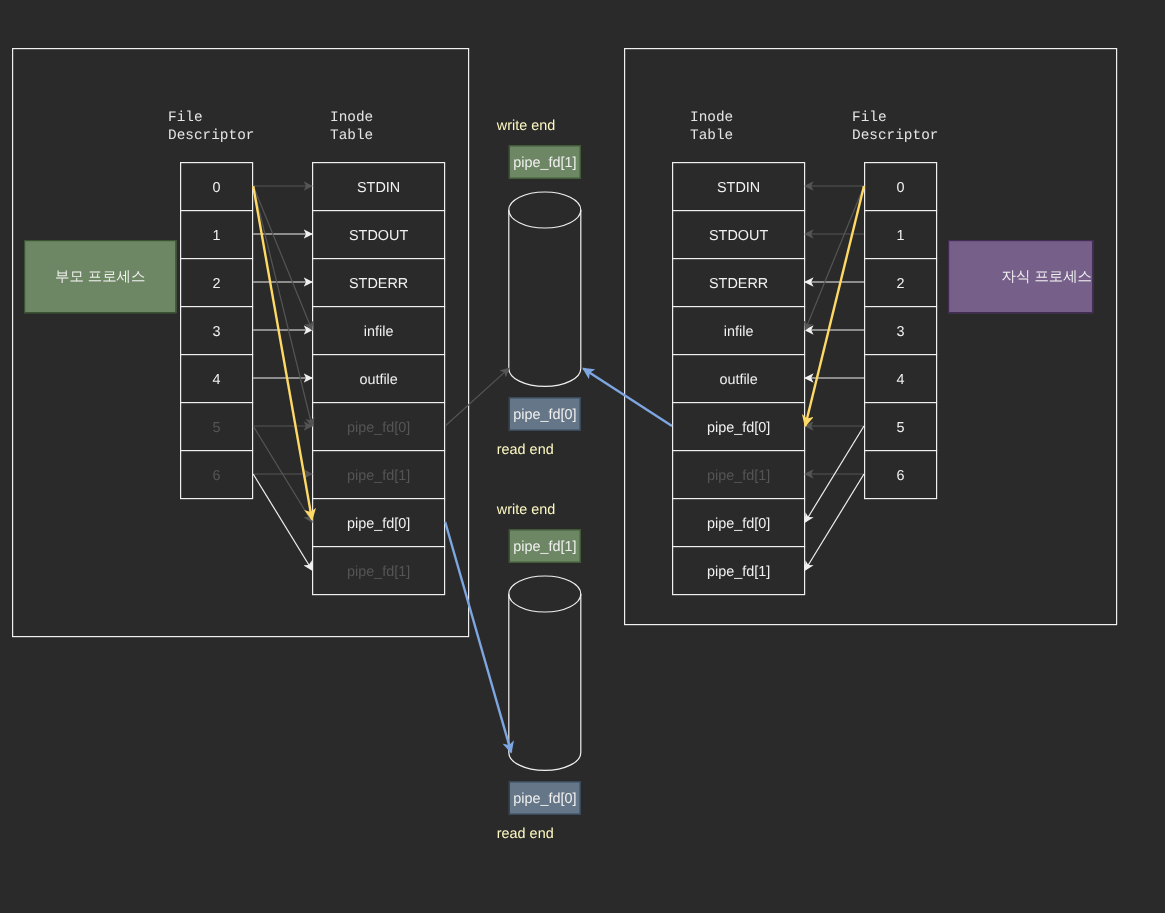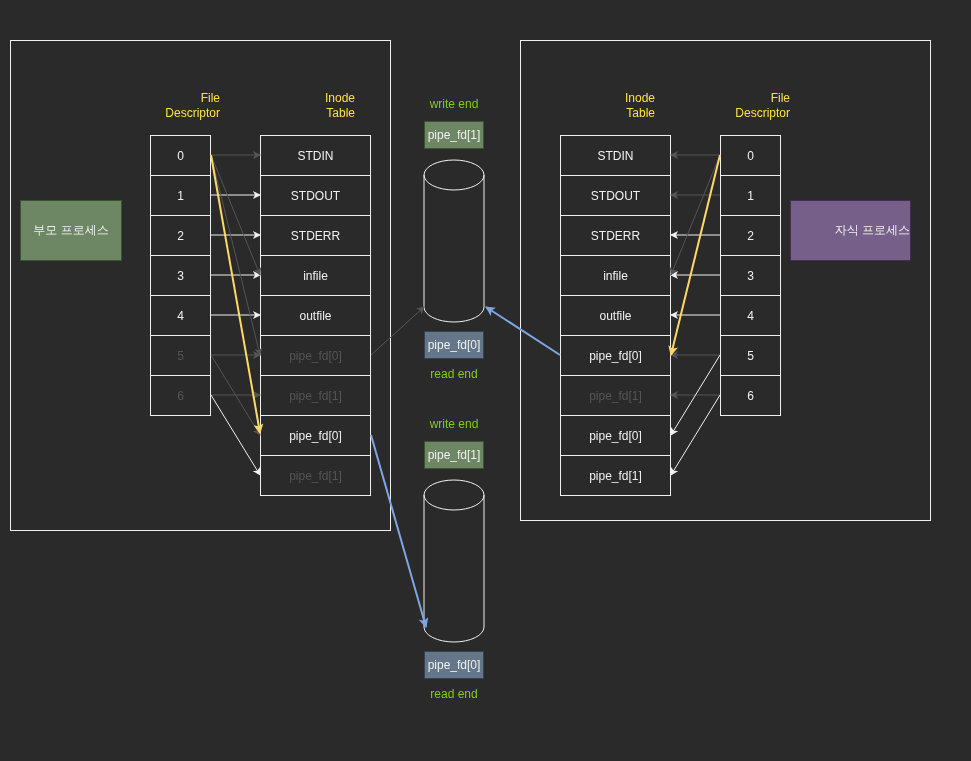"File" .hdr { color: #fde047 -> #e5e5e5; font-family: none -> Liberation Mono, monospace; text-align: right -> left }
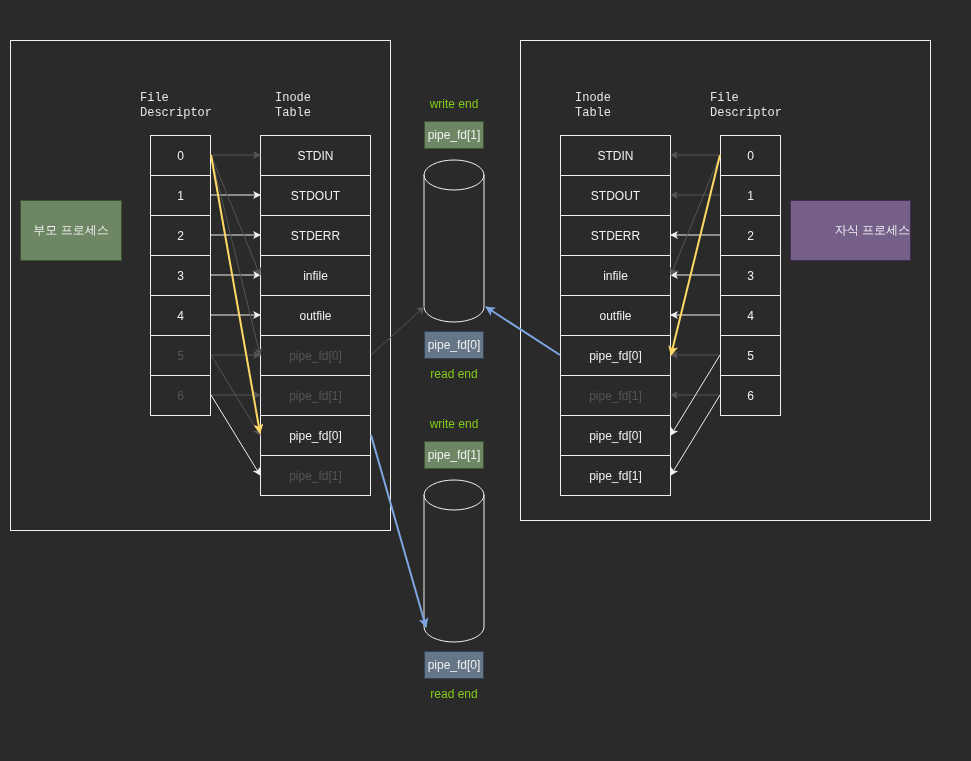"write end" .lbl { color: #84cc16 -> #fef9c3; text-align: center -> left }
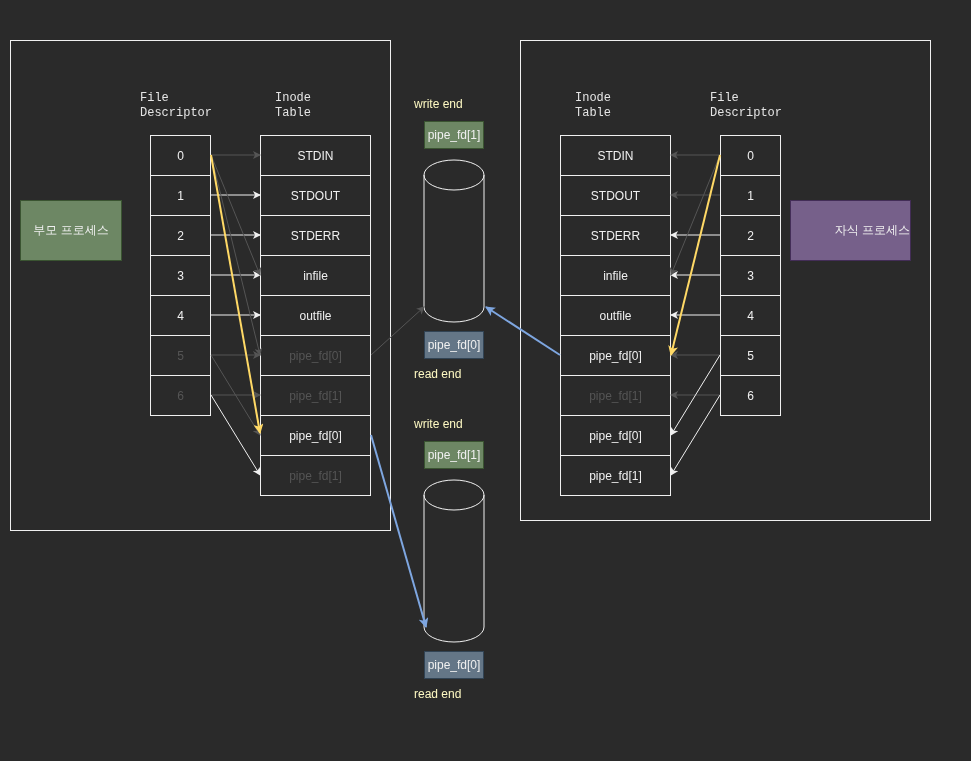"부모 프로세스" div.proc { width: 102px -> 127px }
